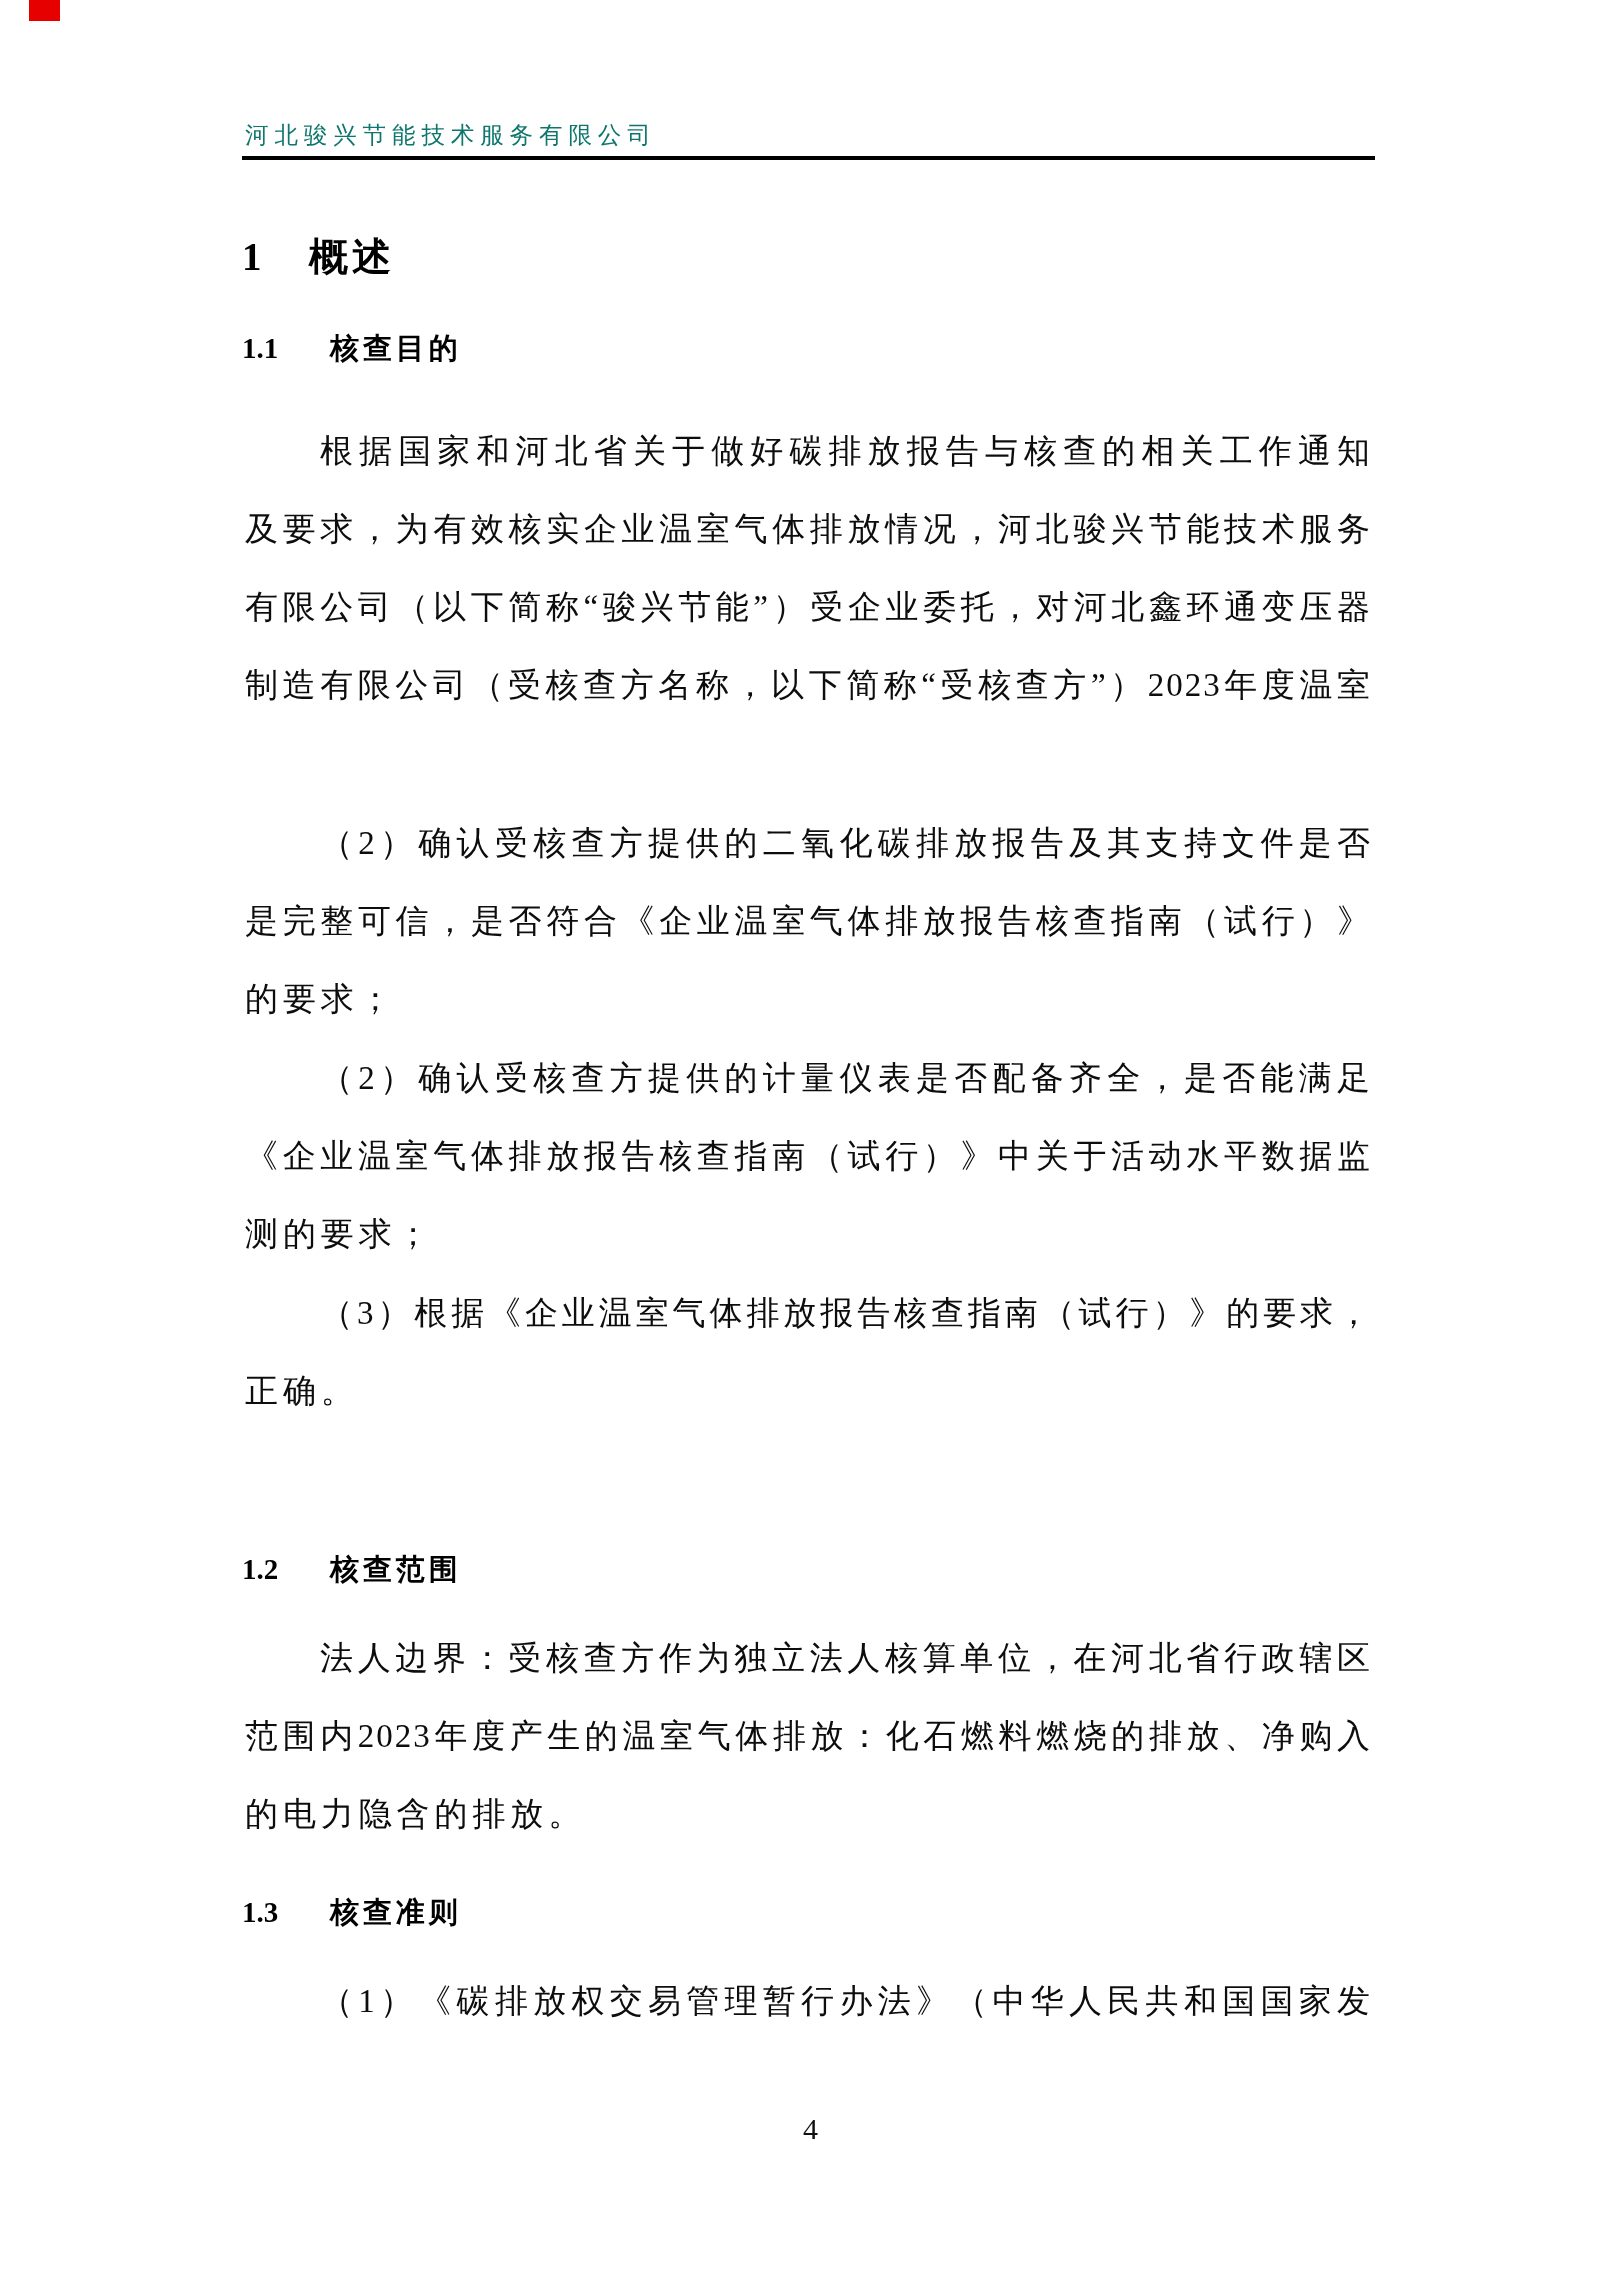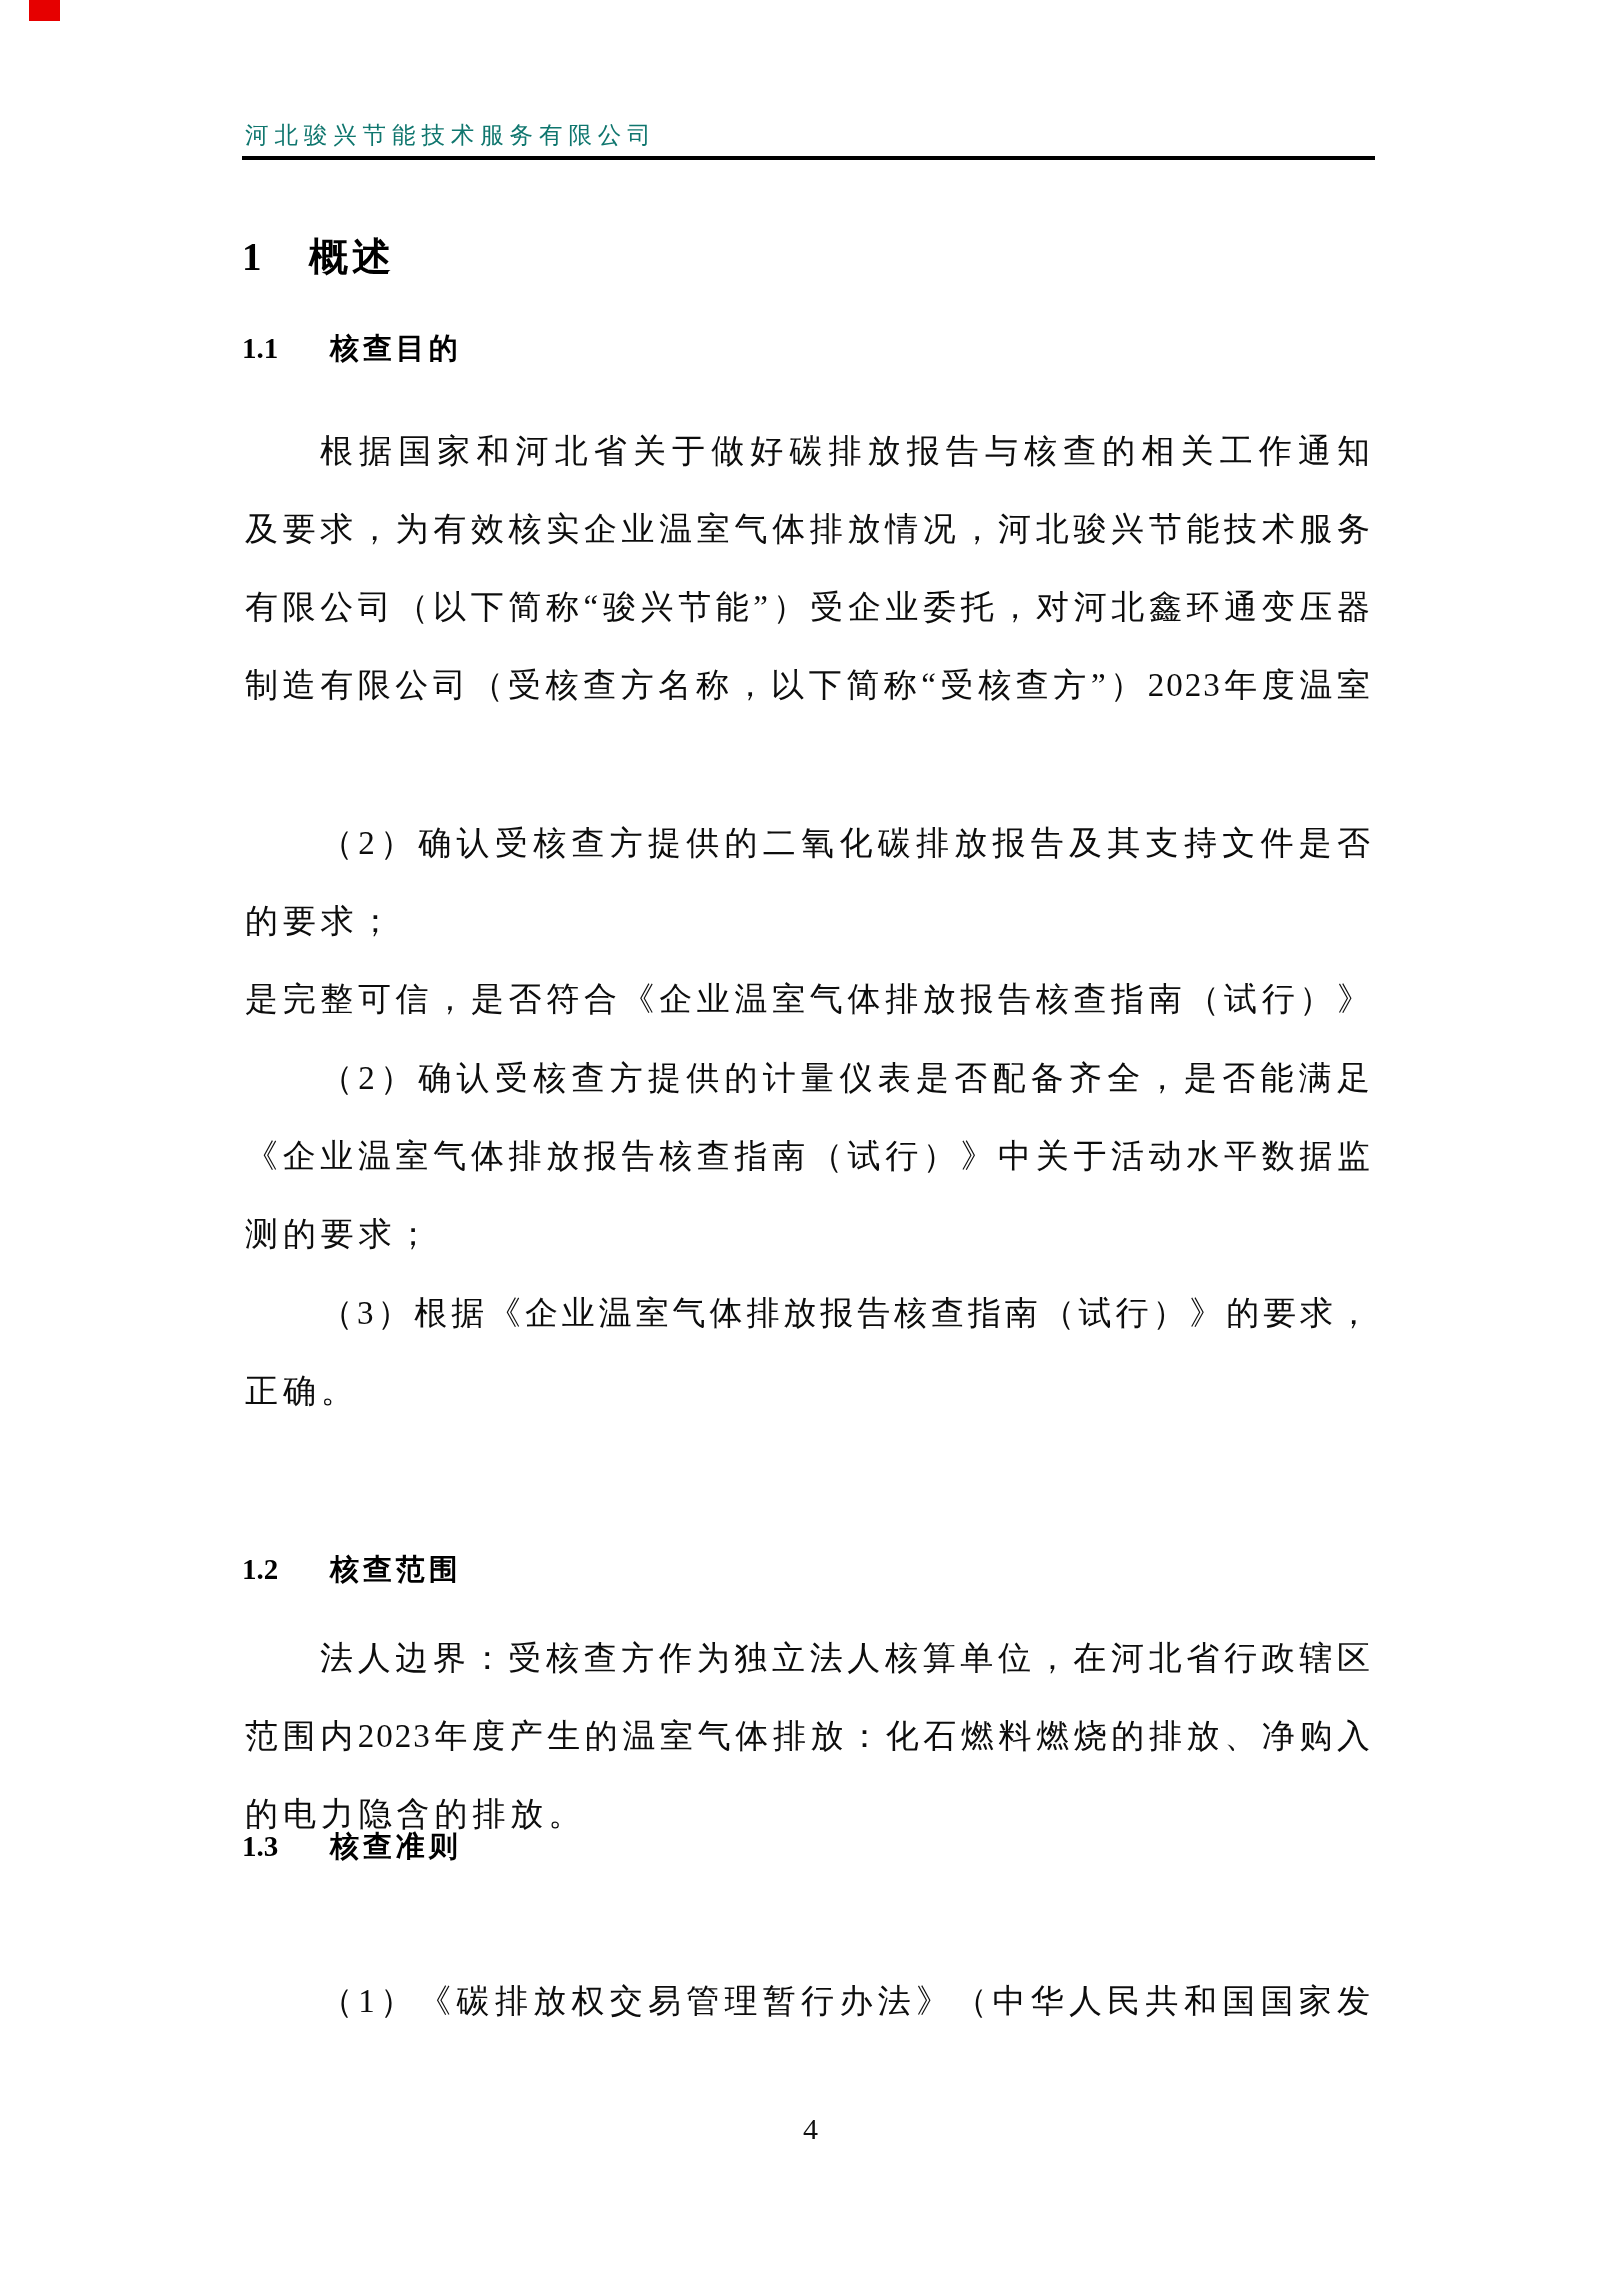"的要求；" div.ln { order: before "是完整可信，是否符合《企业温室气体排放报告核查指南（试行）》" -> after "是完整可信，是否符合《企业温室气体排放报告核查指南（试行）》" }
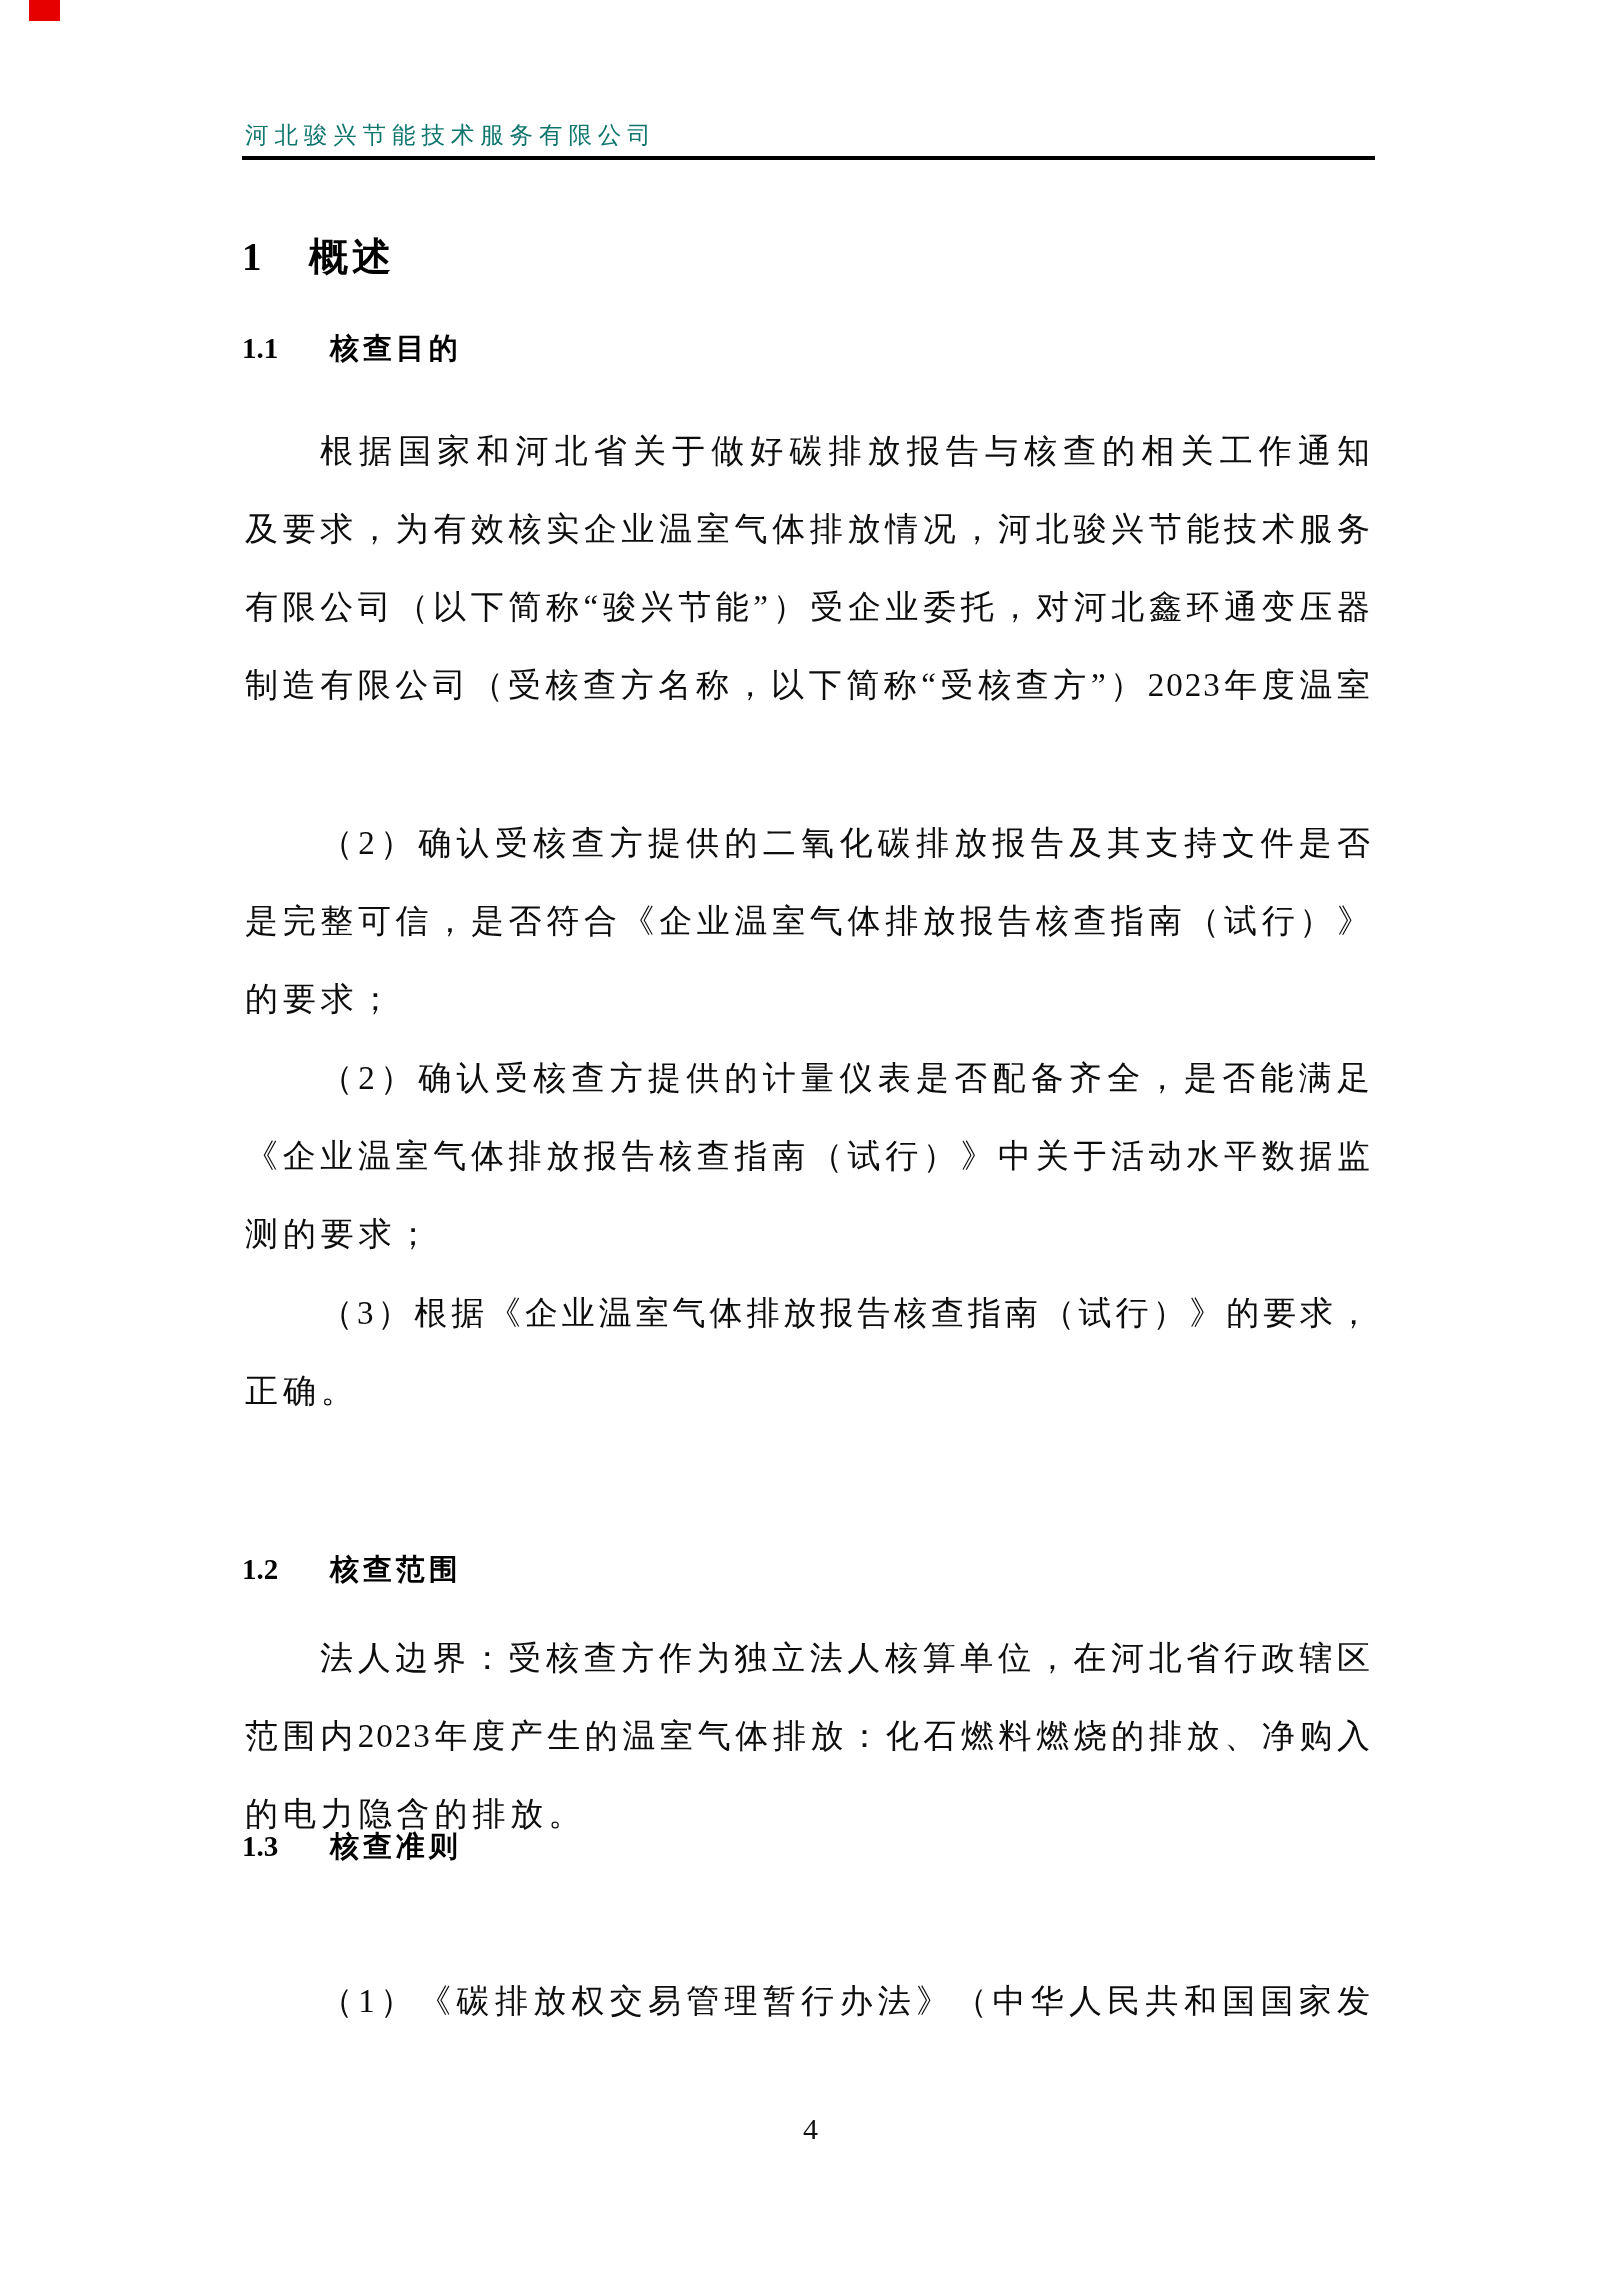"1.3 核查准则" div.h2 { top: 1825px -> 1891px }
